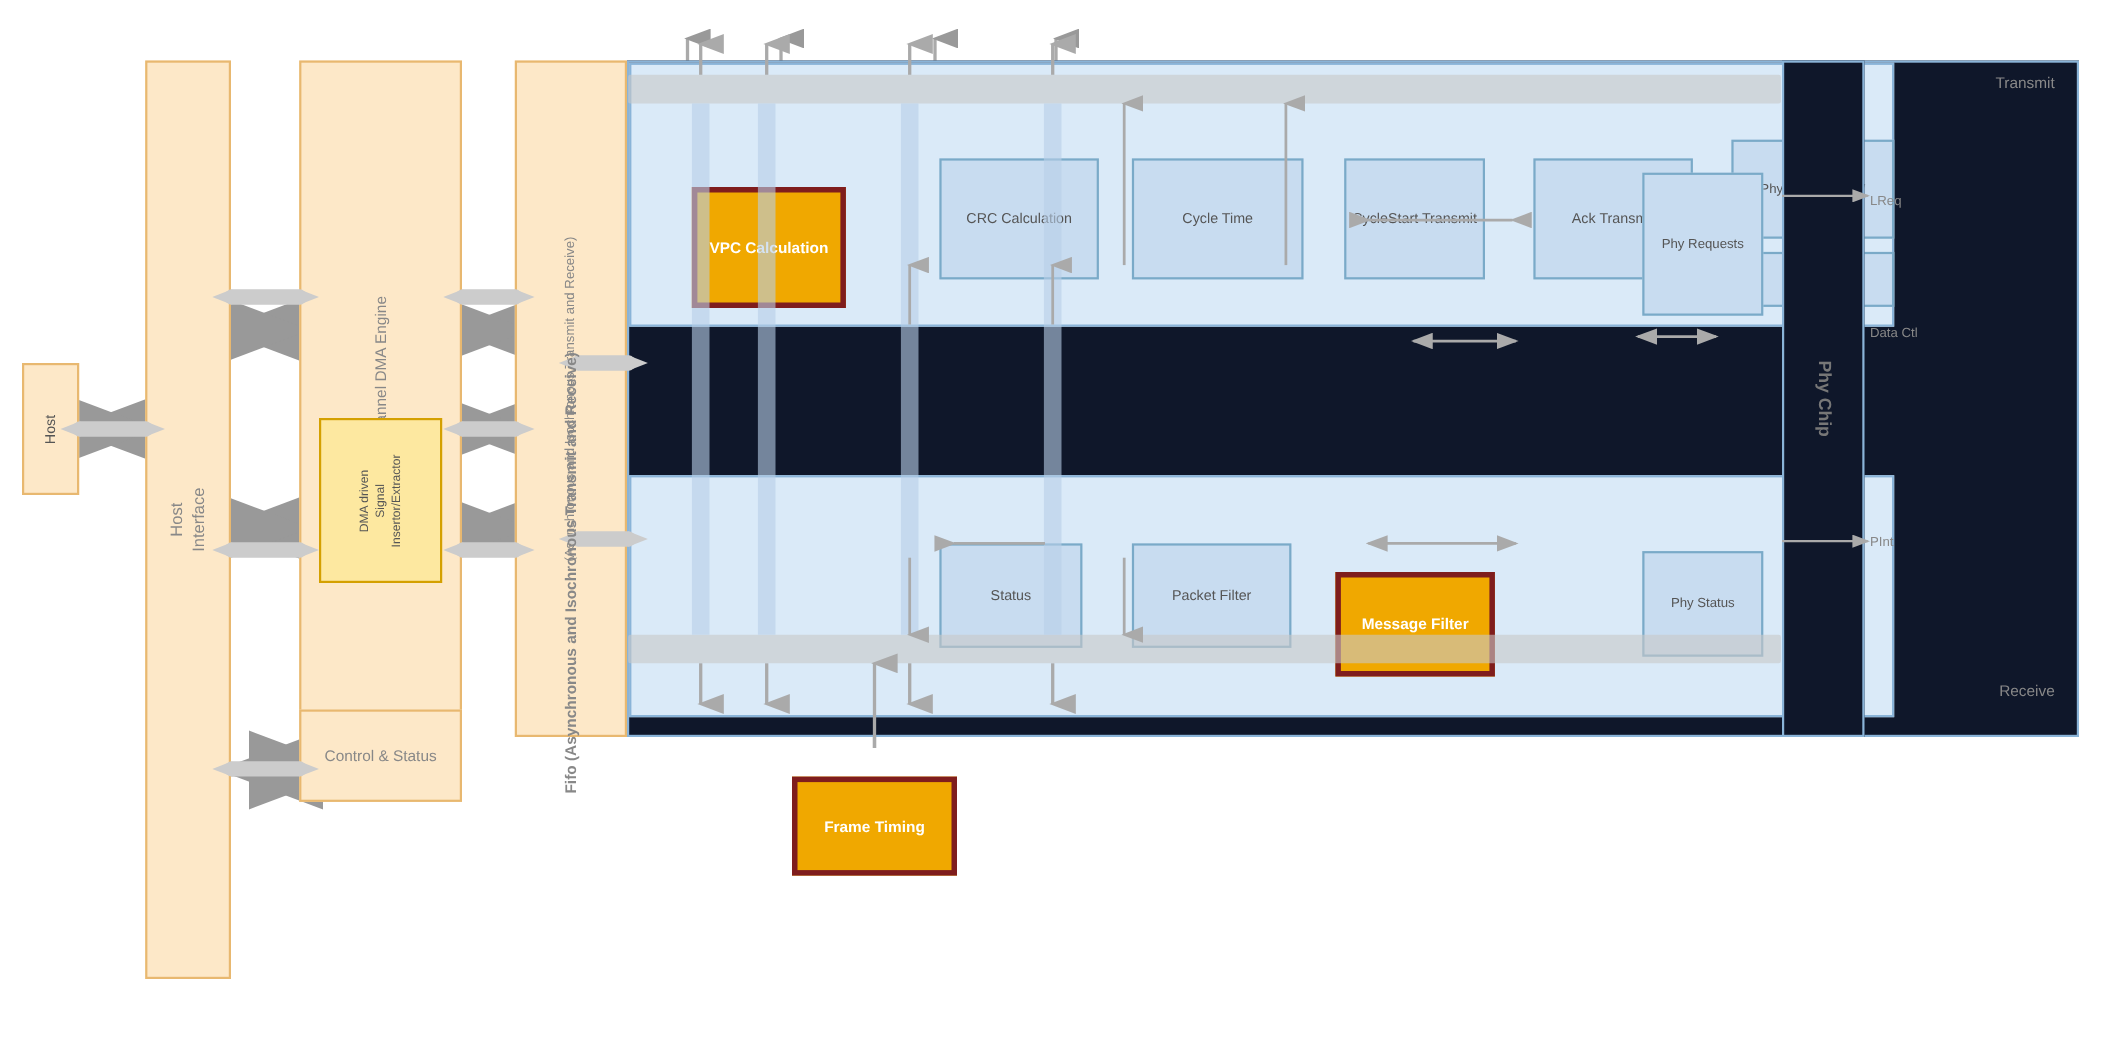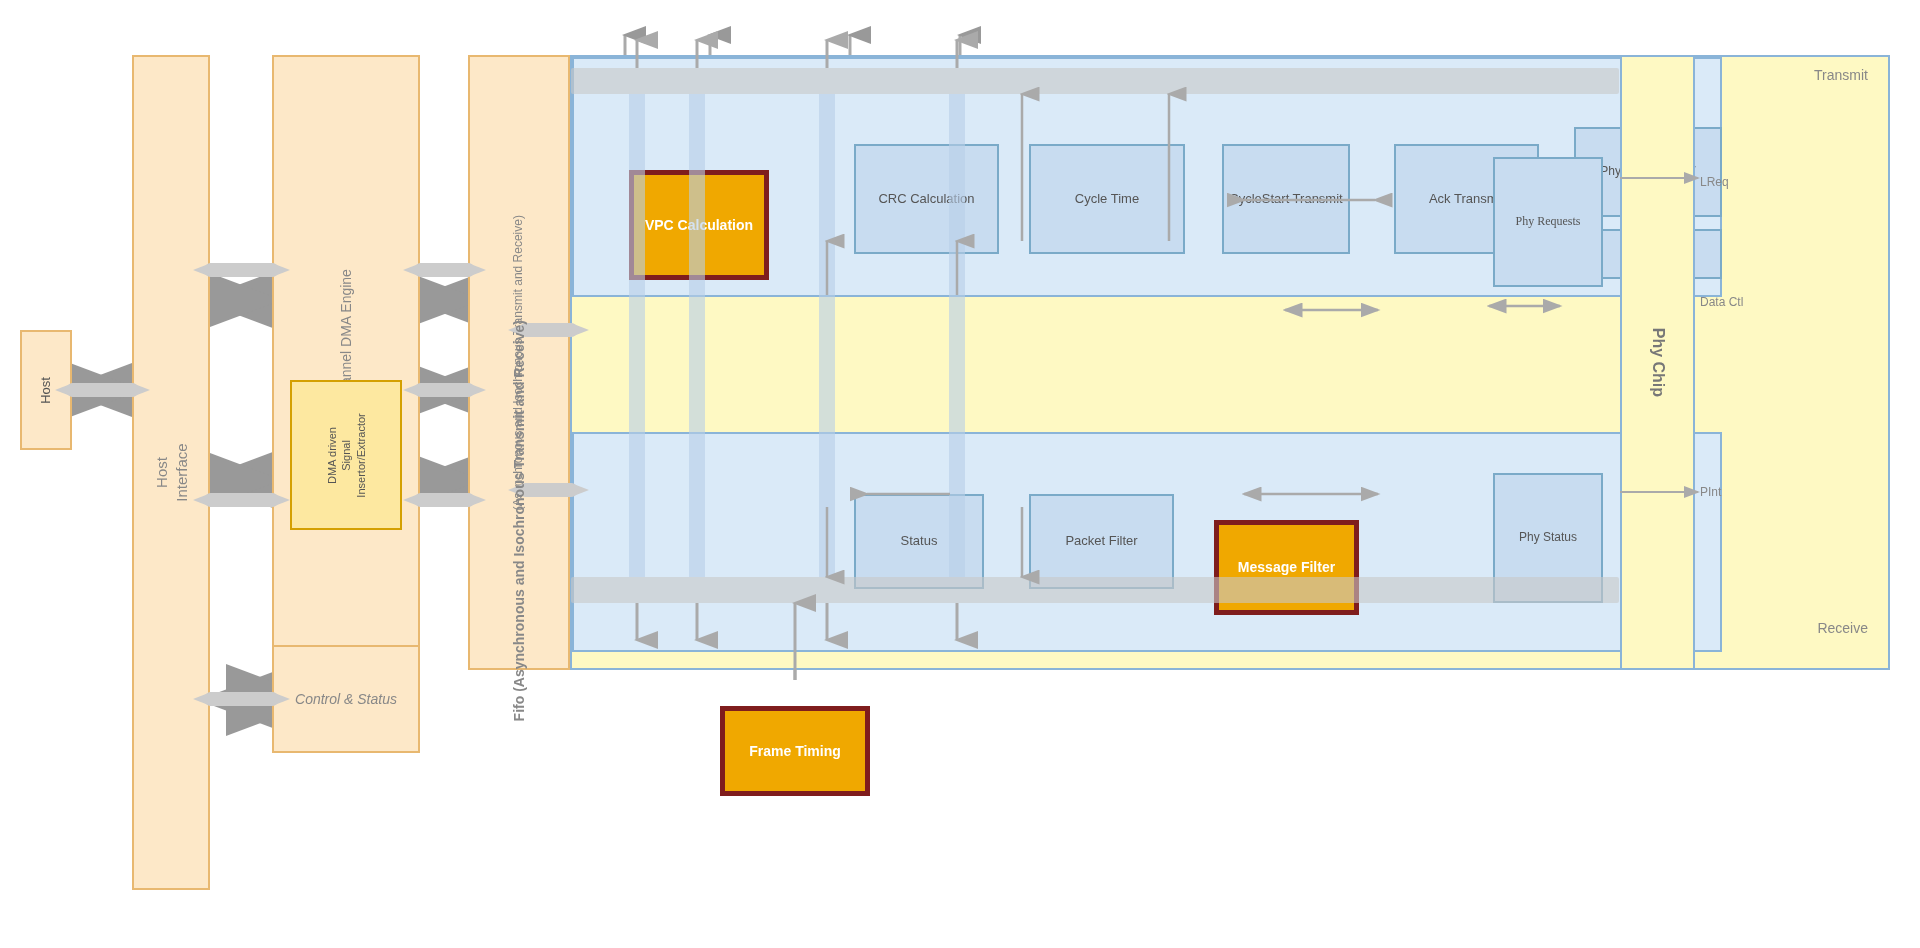"Transmit" .blue-outer { background: #fef9c3 -> #0f172a }
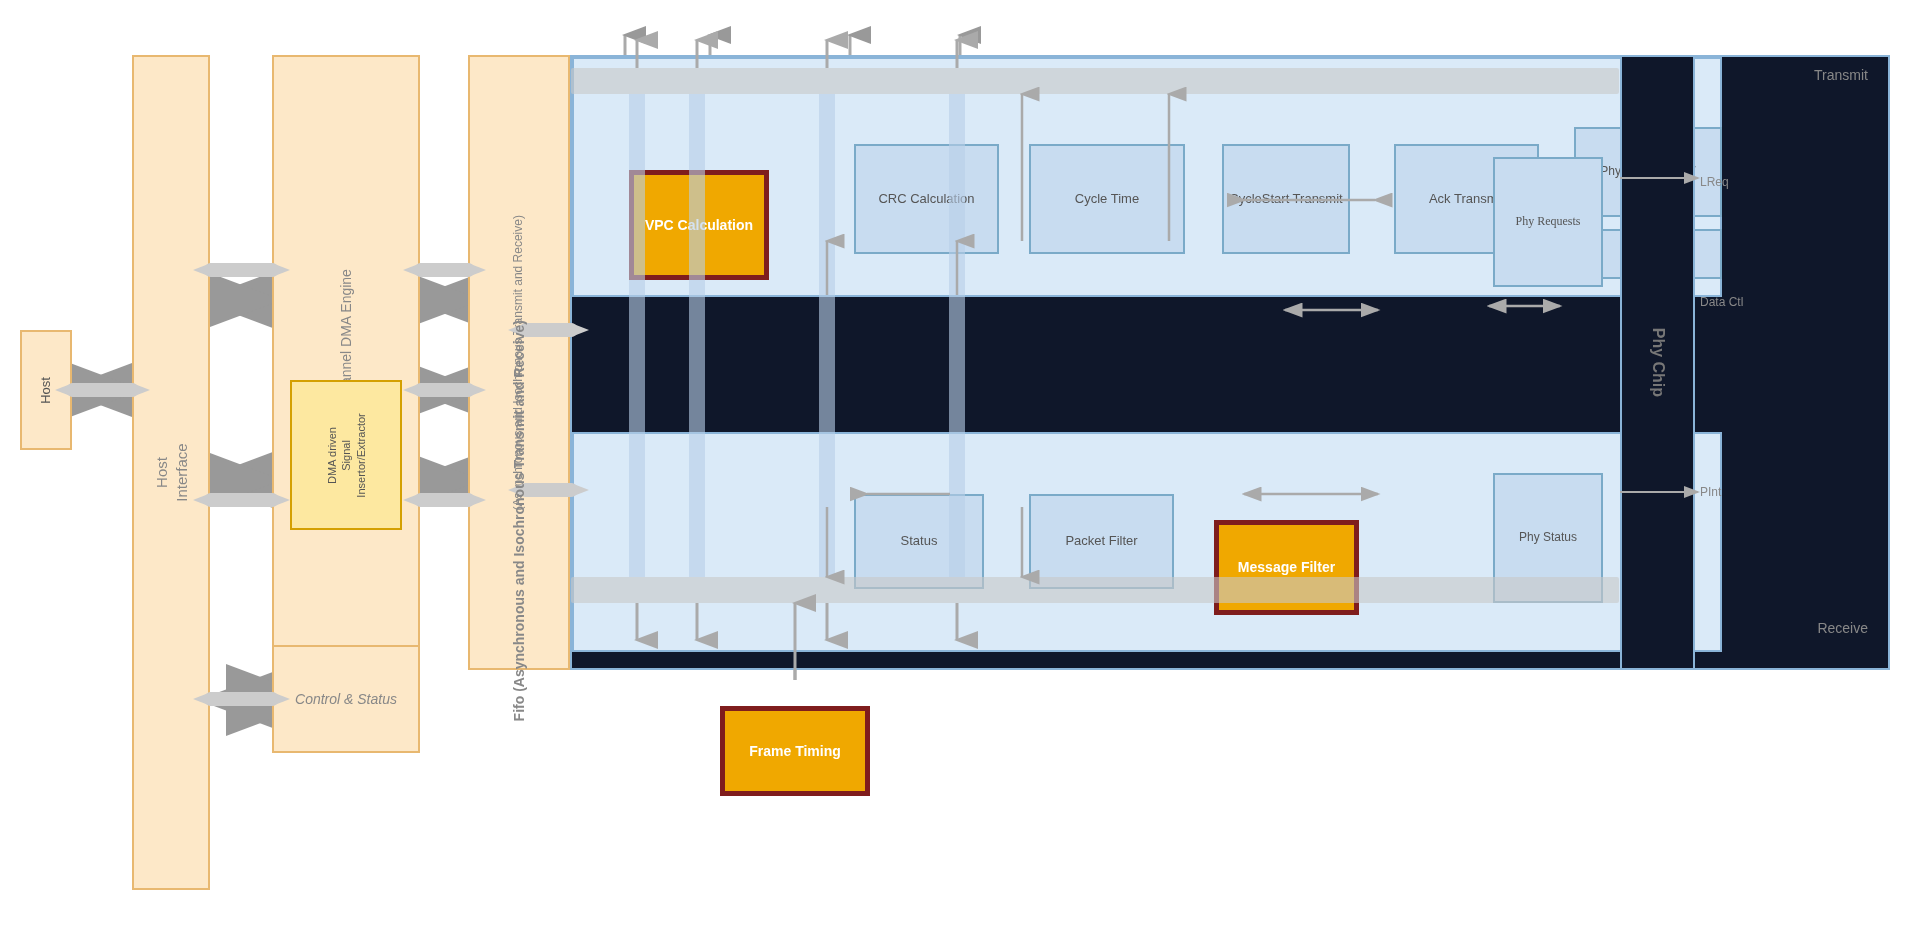"Phy Requests" span.block-label { font-family: Liberation Serif, serif -> none }
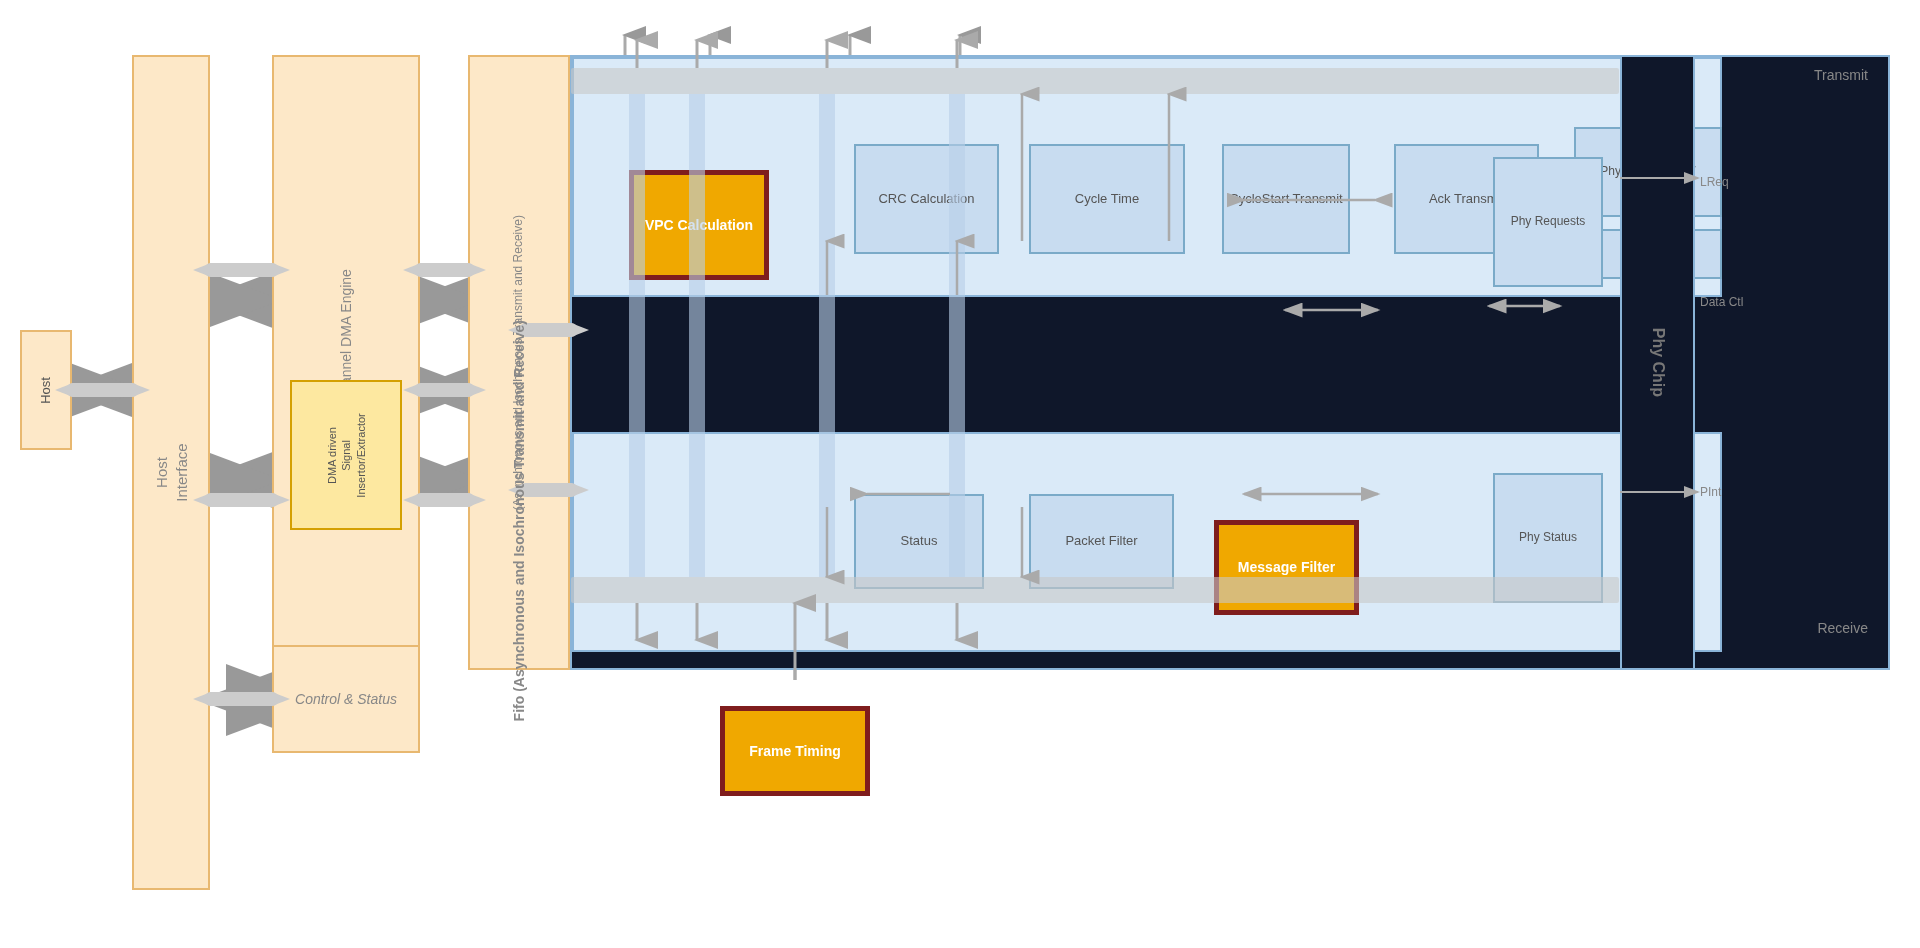"Phy Status" div.blue-block { height: 130px -> 96px; top: 416px -> 444px }
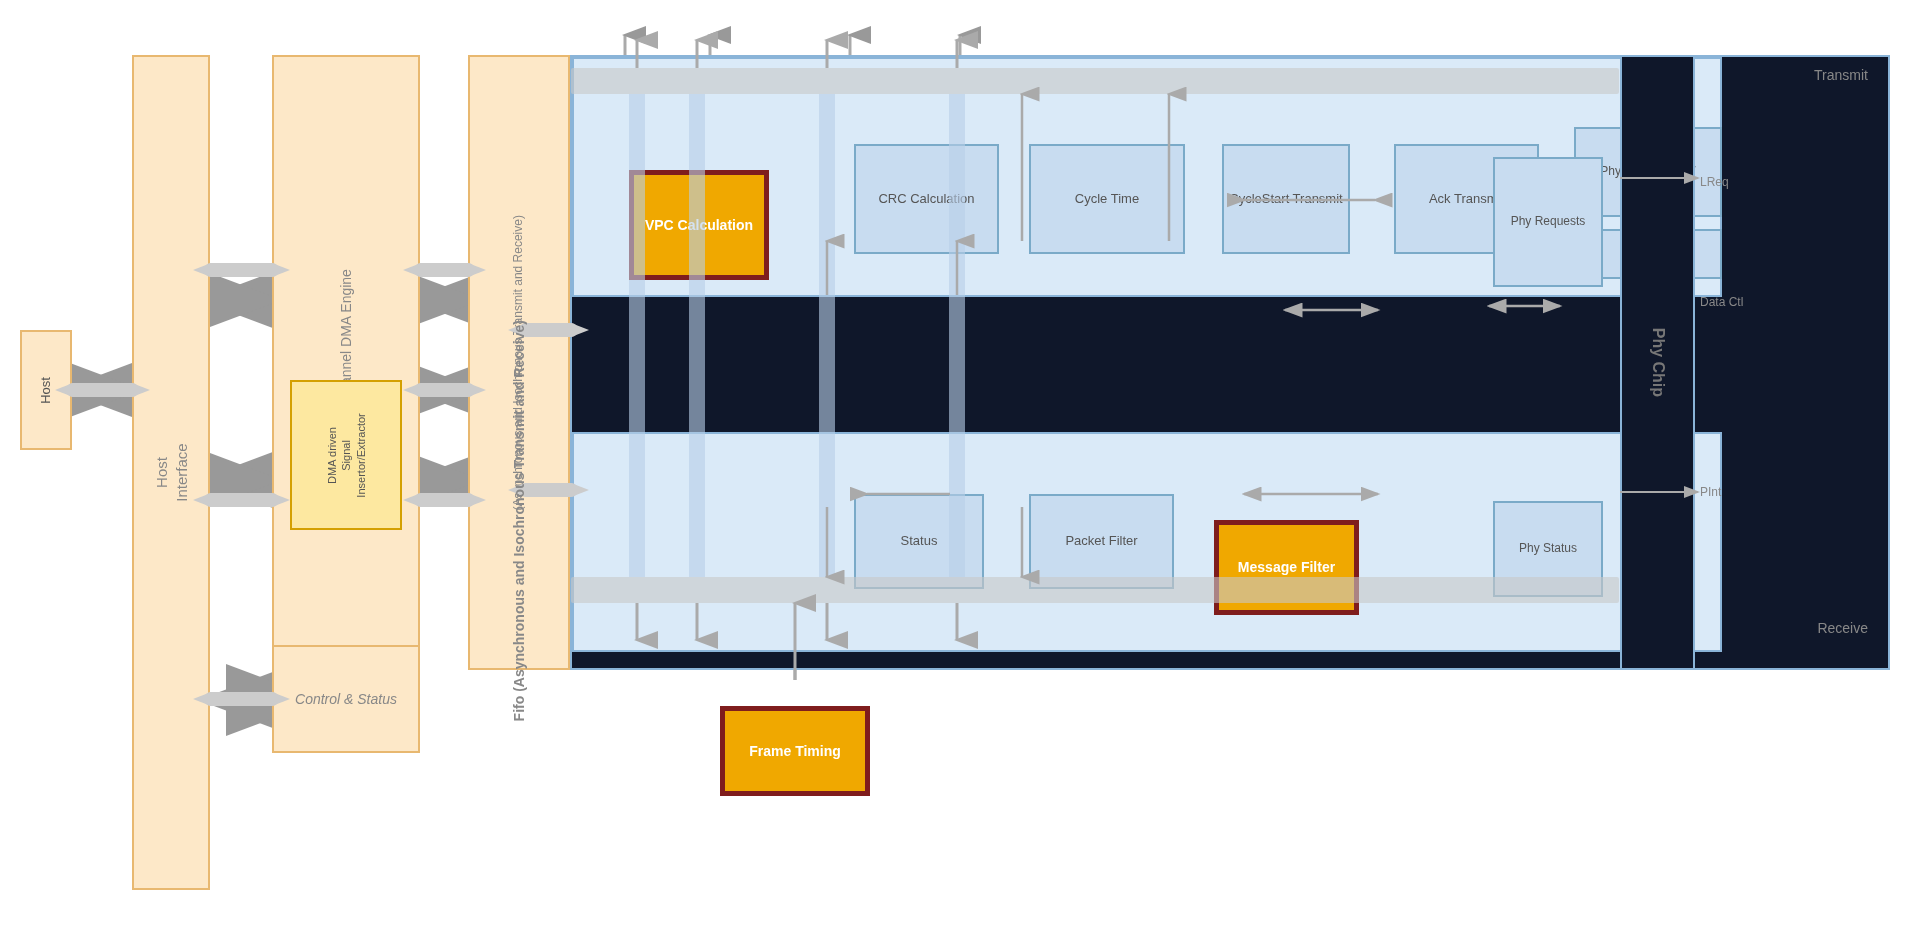"Control & Status" div.block { font-style: italic -> none; height: 108px -> 84px }
